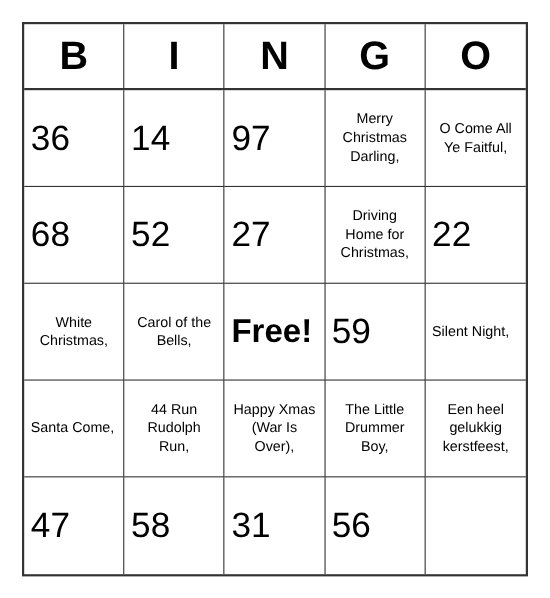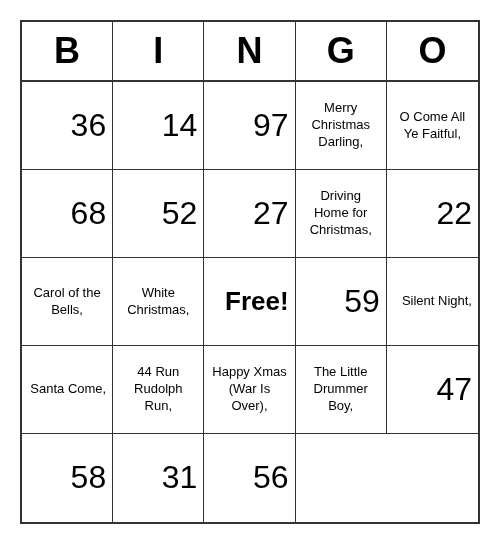"36" .bingo-cell { justify-content: flex-end -> flex-start }
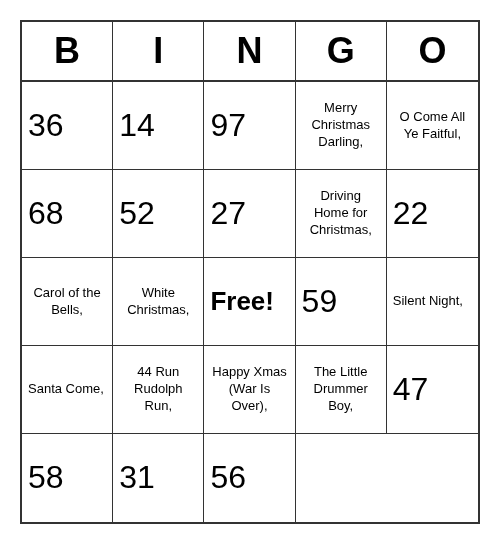"Carol of the Bells," div.bingo-cell { order: before "White Christmas," -> after "White Christmas," }
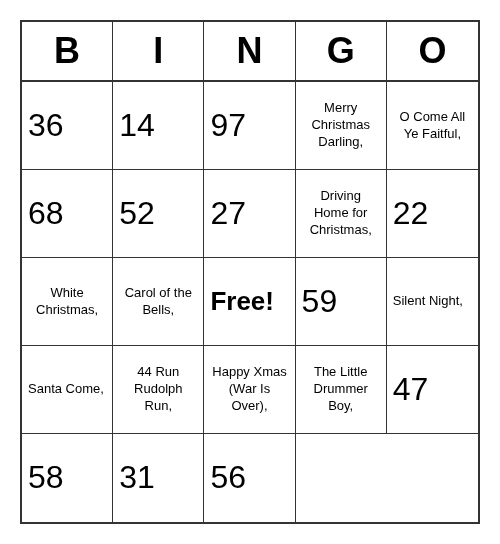"Free!" .bingo-cell.free .number { font-size: 26px -> 30px }
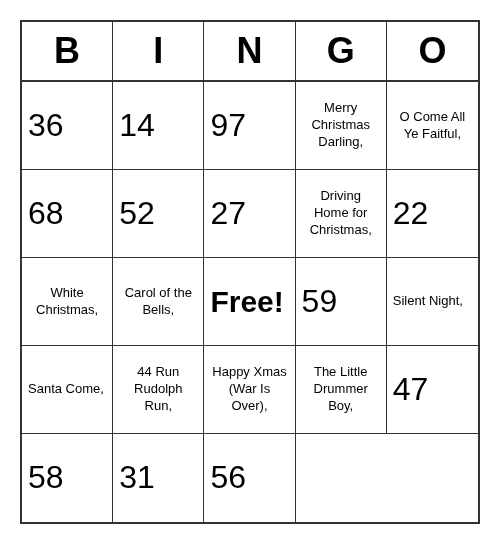"Een heel gelukkig kerstfeest," div.bingo-cell { html: none -> <div> <span>Een heel gelukkig kerstfeest,</span> </div> }
